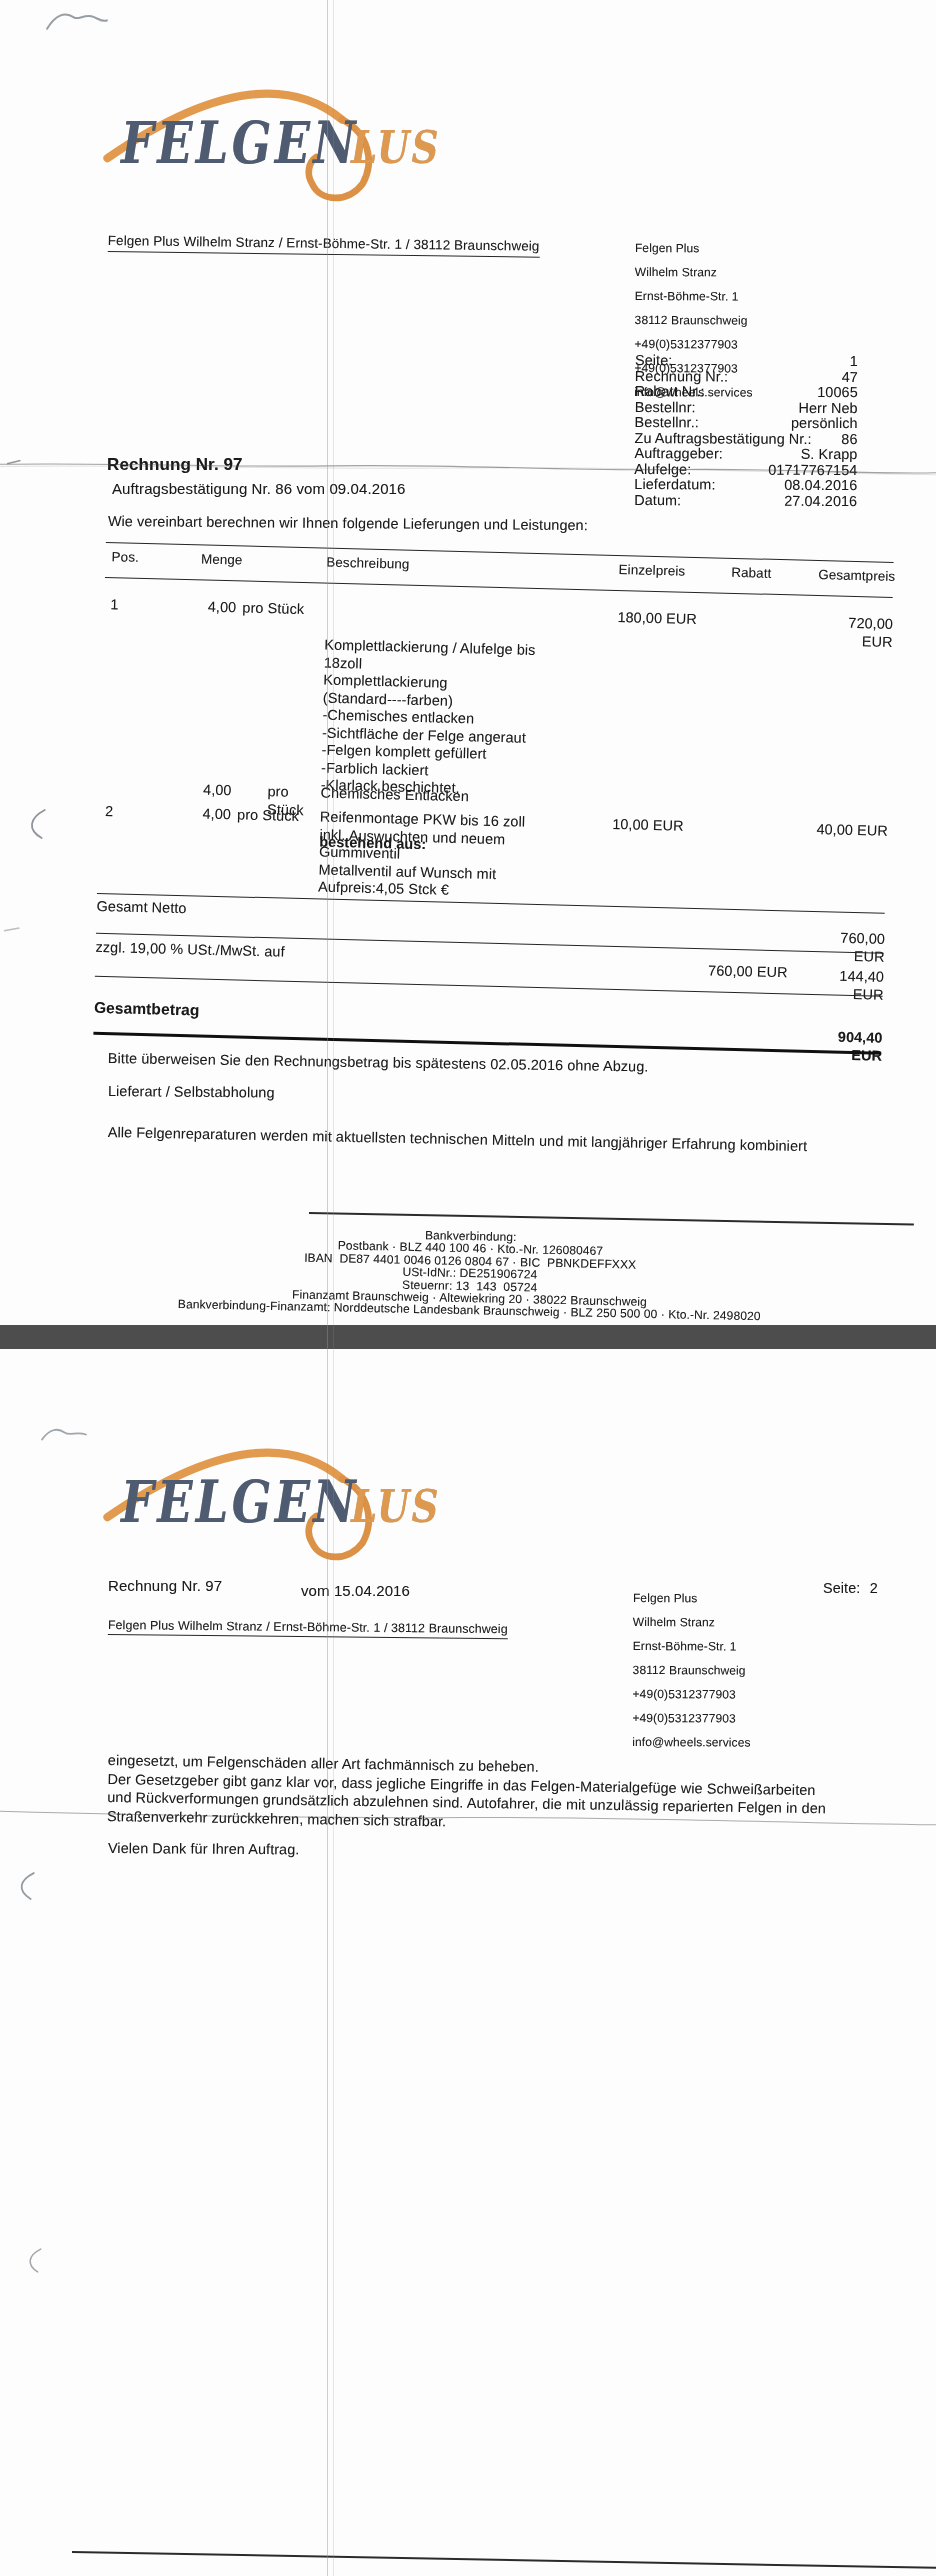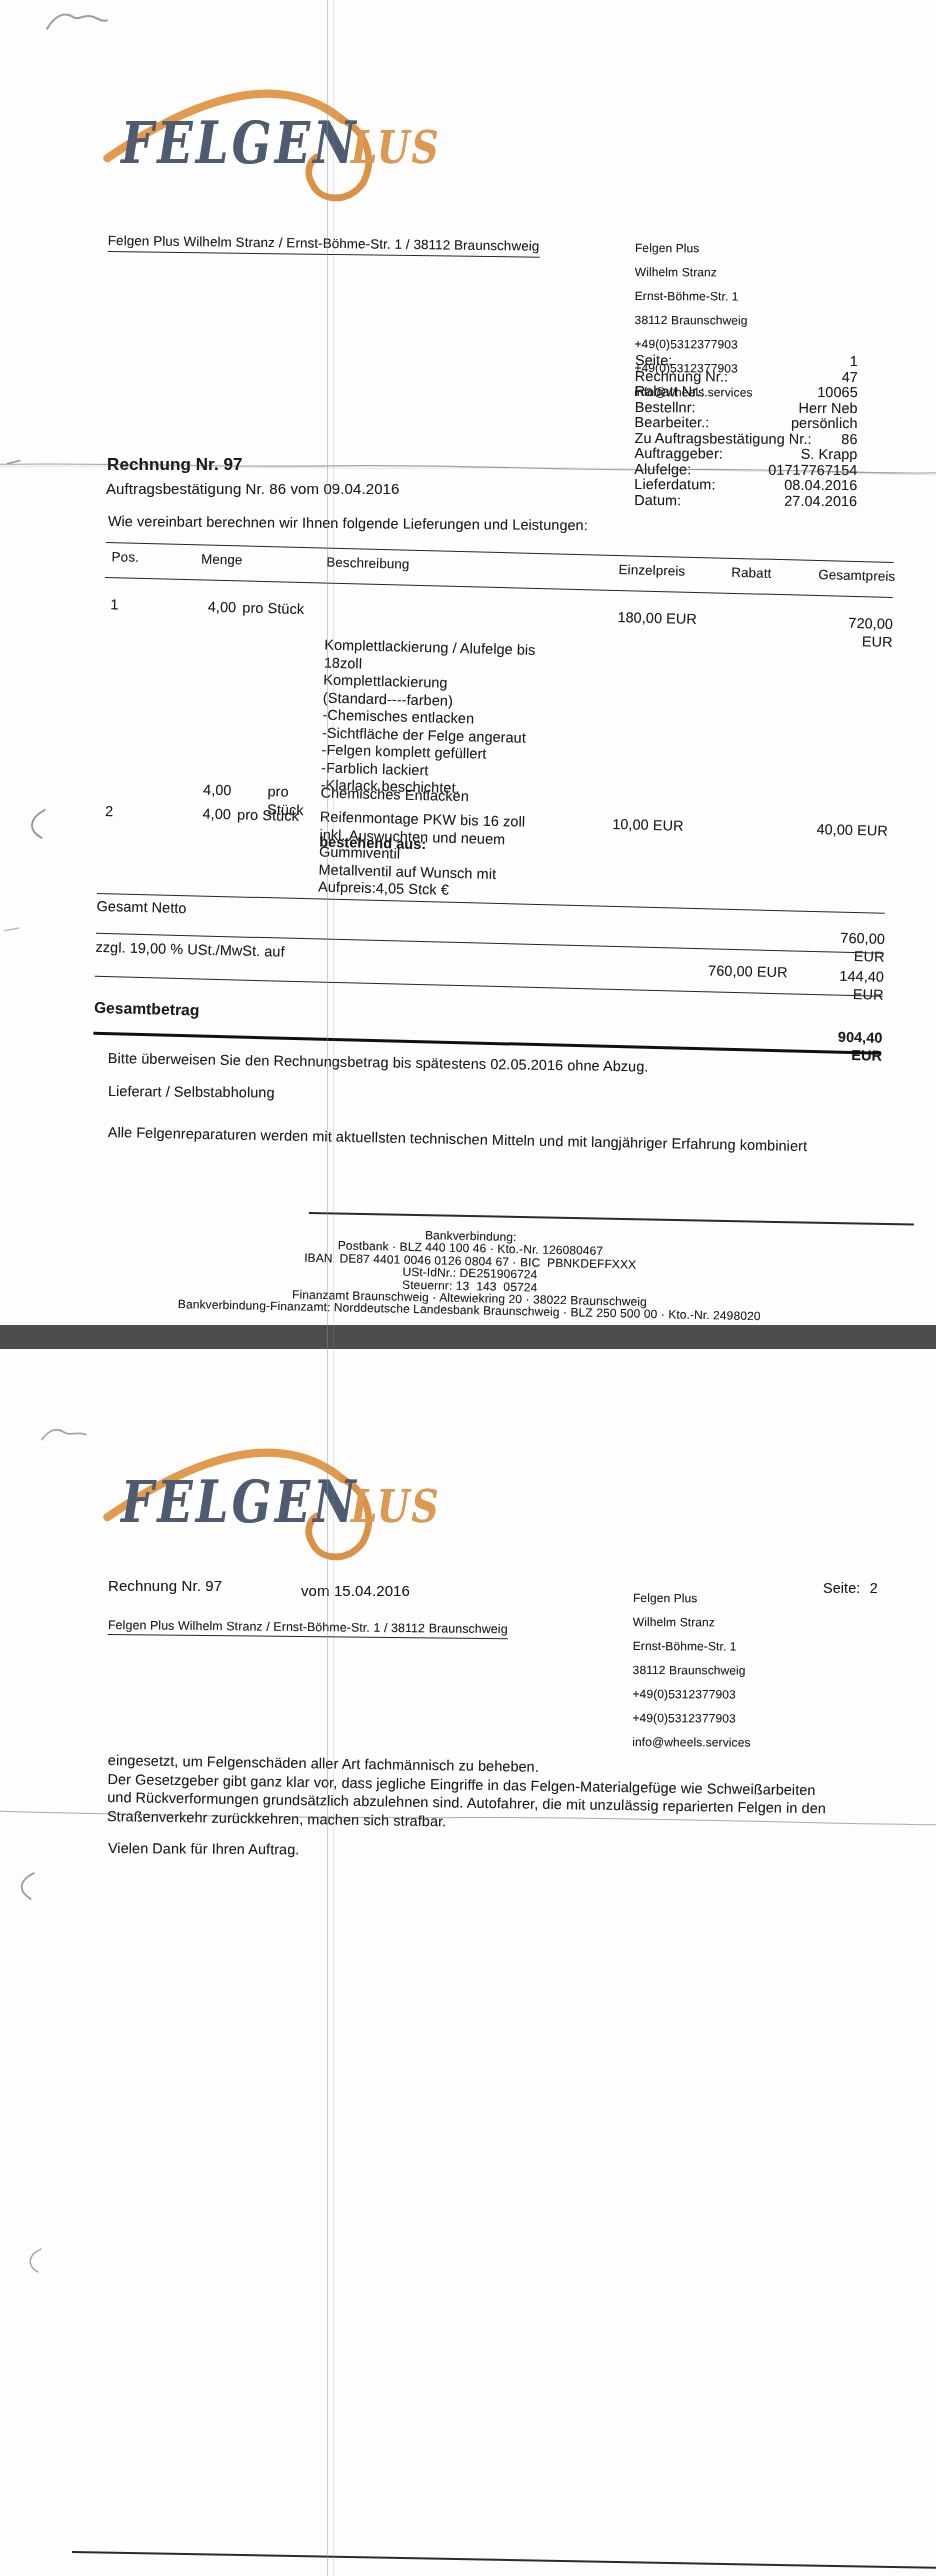"Bearbeiter.:" span { text: Bearbeiter -> Bestellnr }
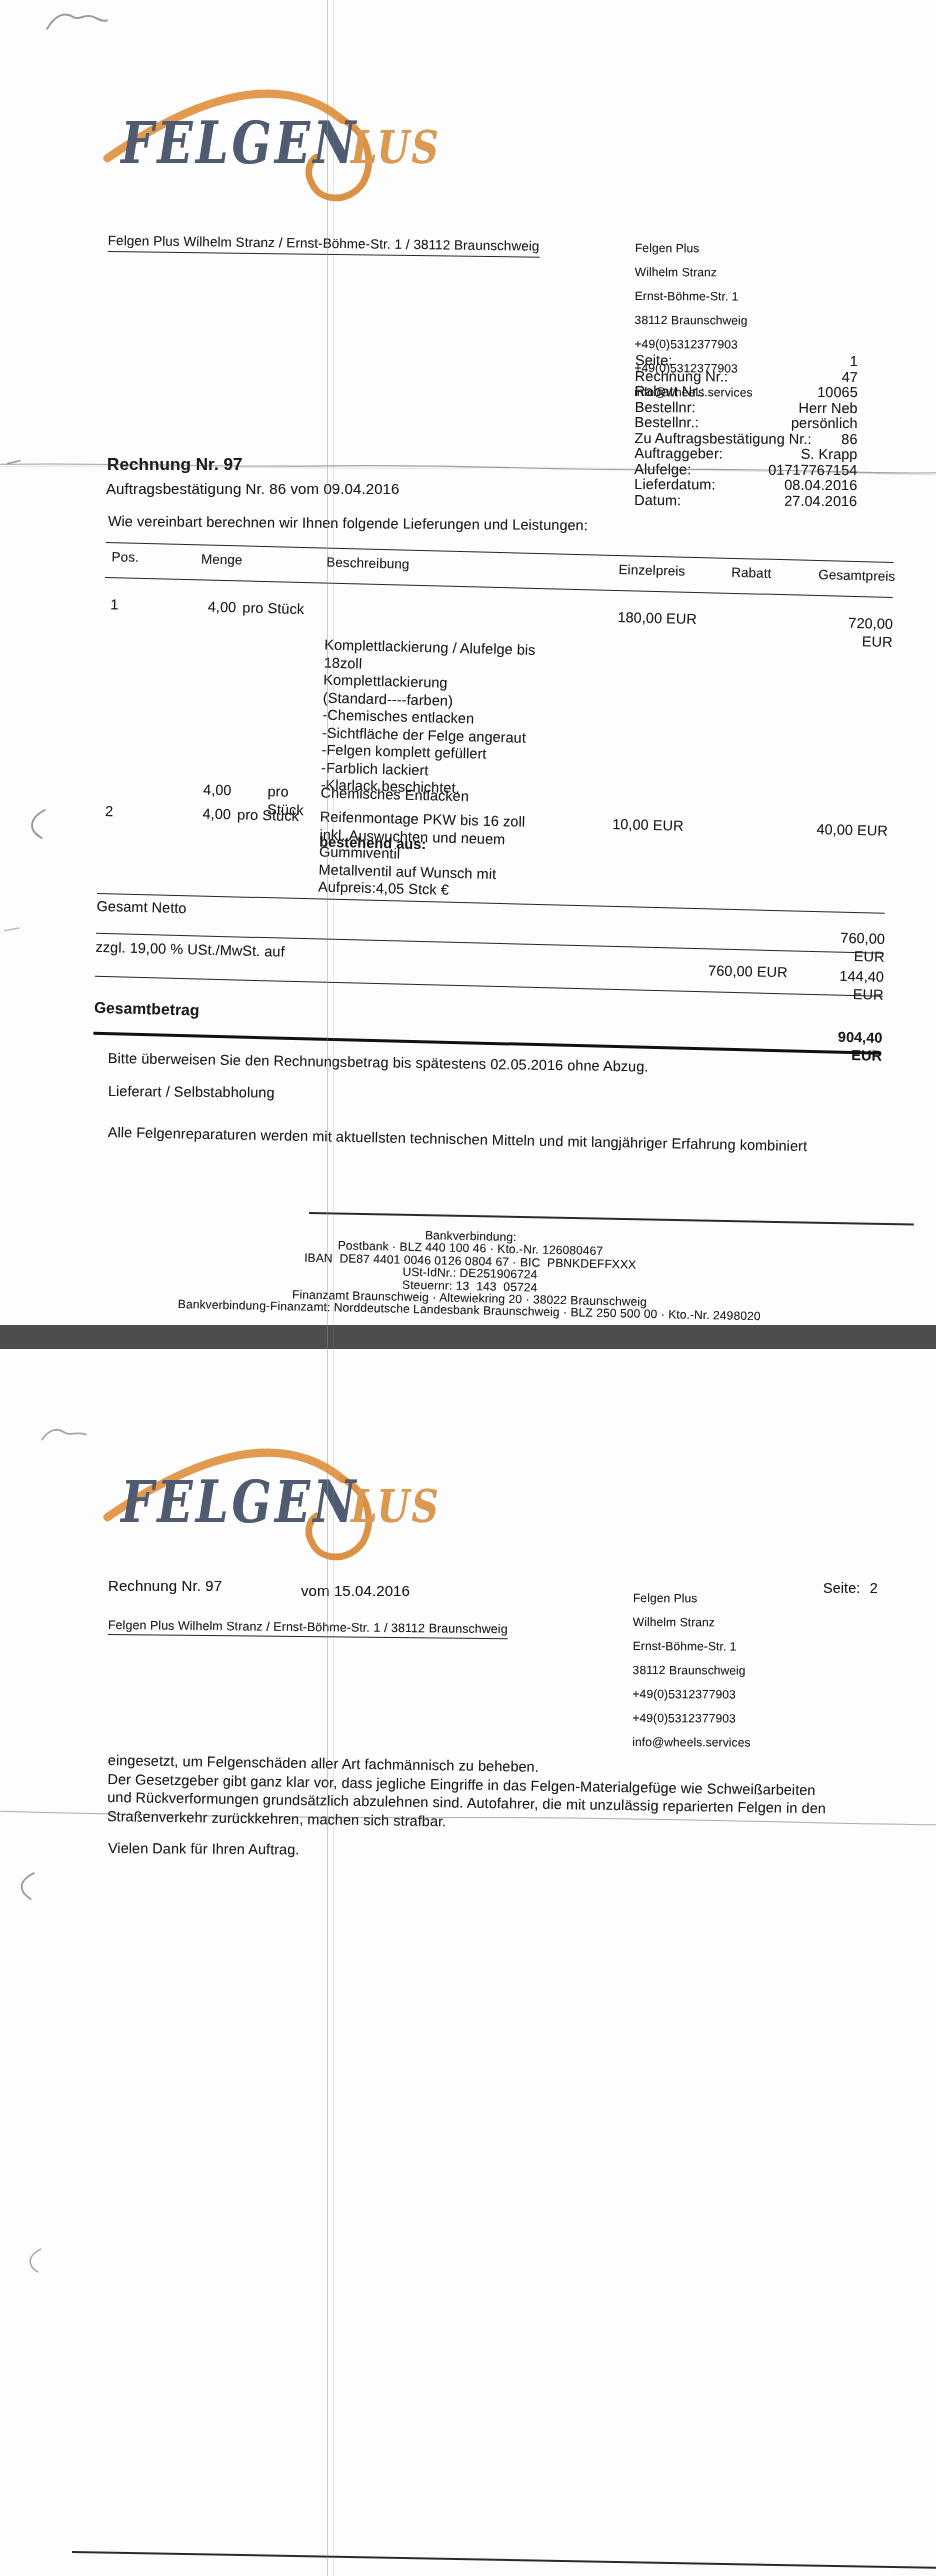"Auftragsbestätigung Nr. 86 vom" #p1-subtitle { left: 106px -> 112px }
